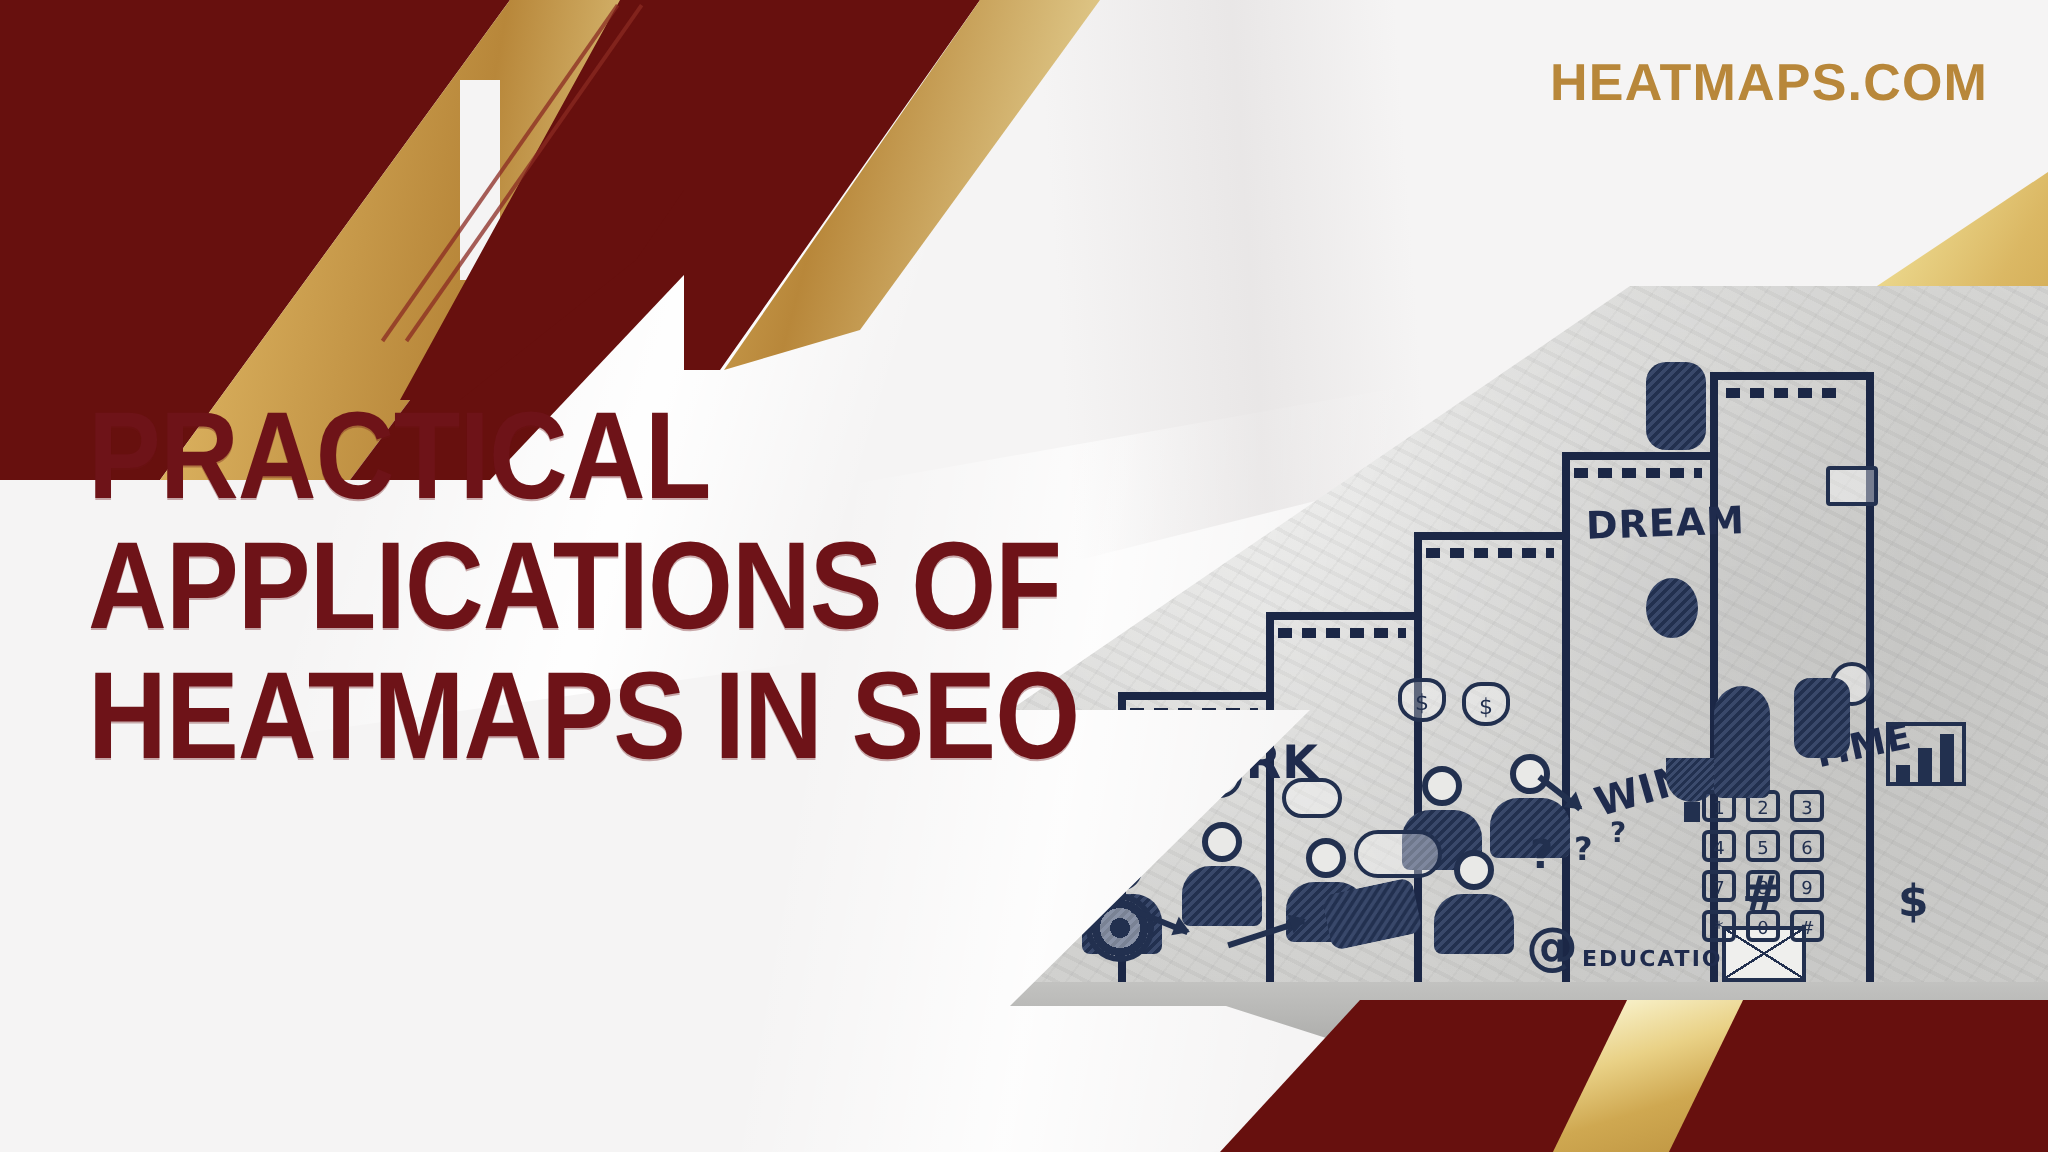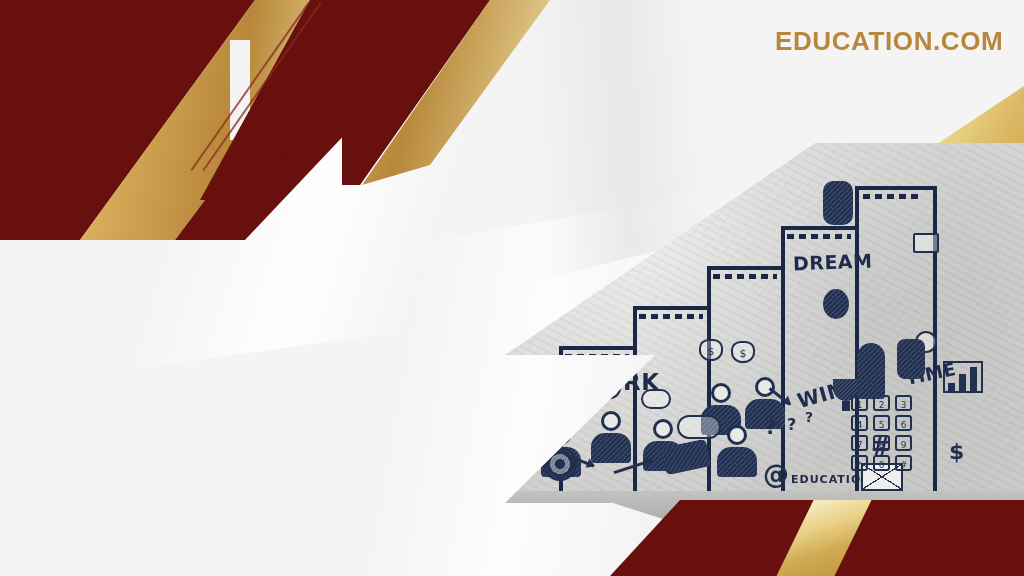"EDUCATION.COM" div.brand { text: EDUCATION.COM -> HEATMAPS.COM }
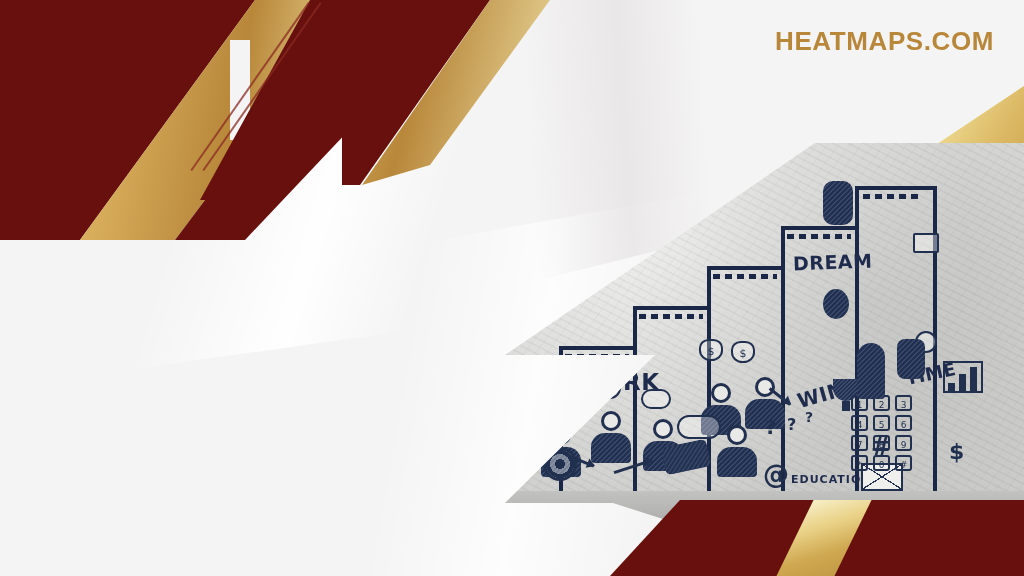"PRACTICAL" div.headline { html: none -> <div> <span>PRACTICAL</span> <span>APPLICATIONS OF</span> <span>HEATMAPS IN SEO</span> </div> }
